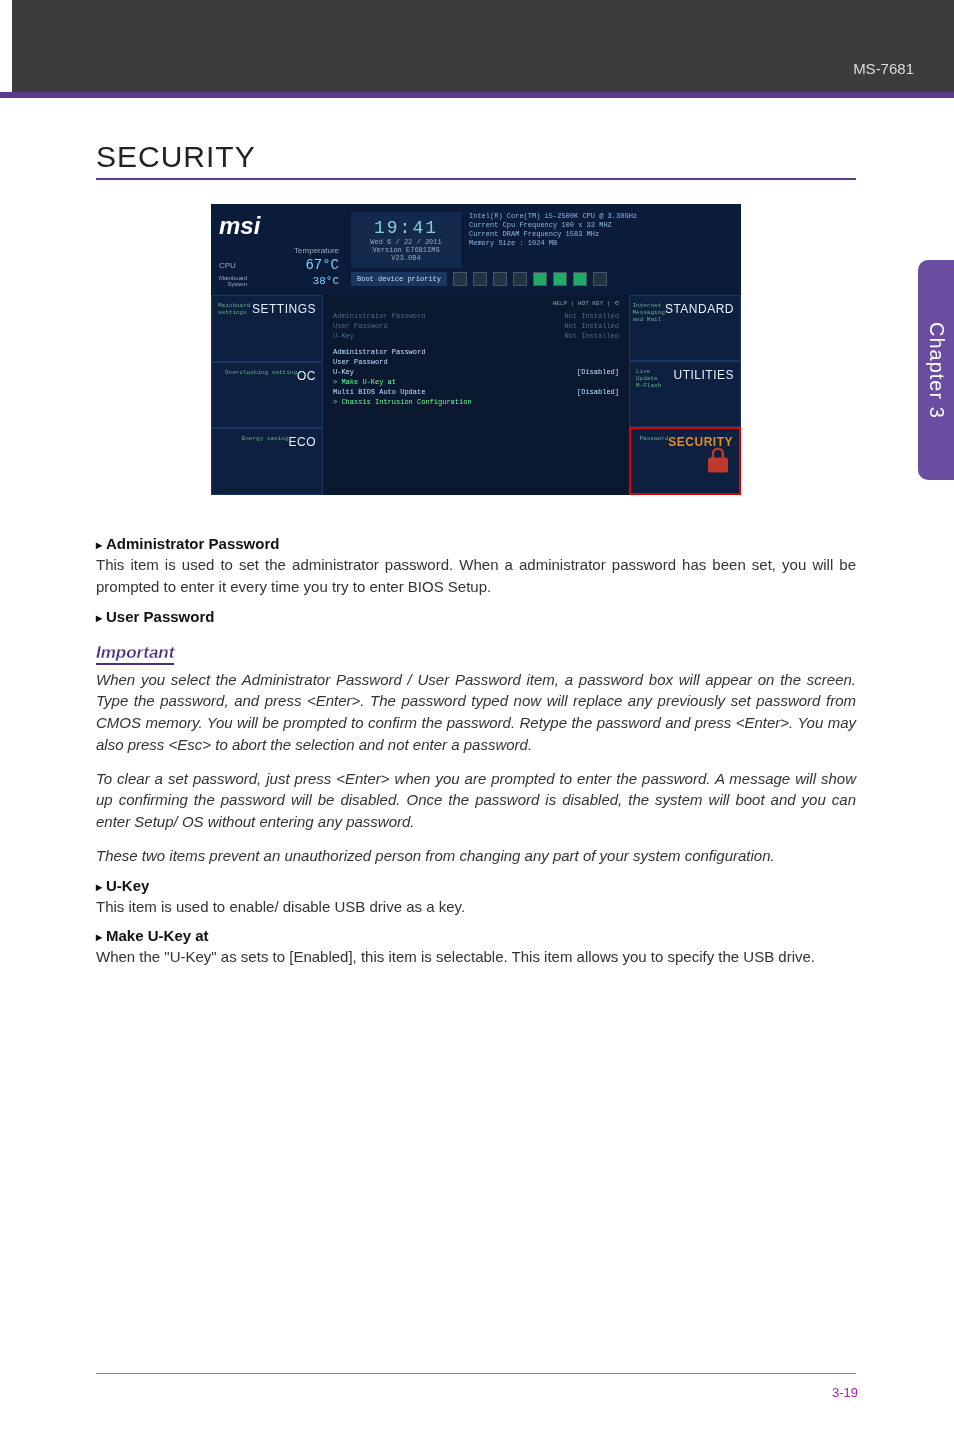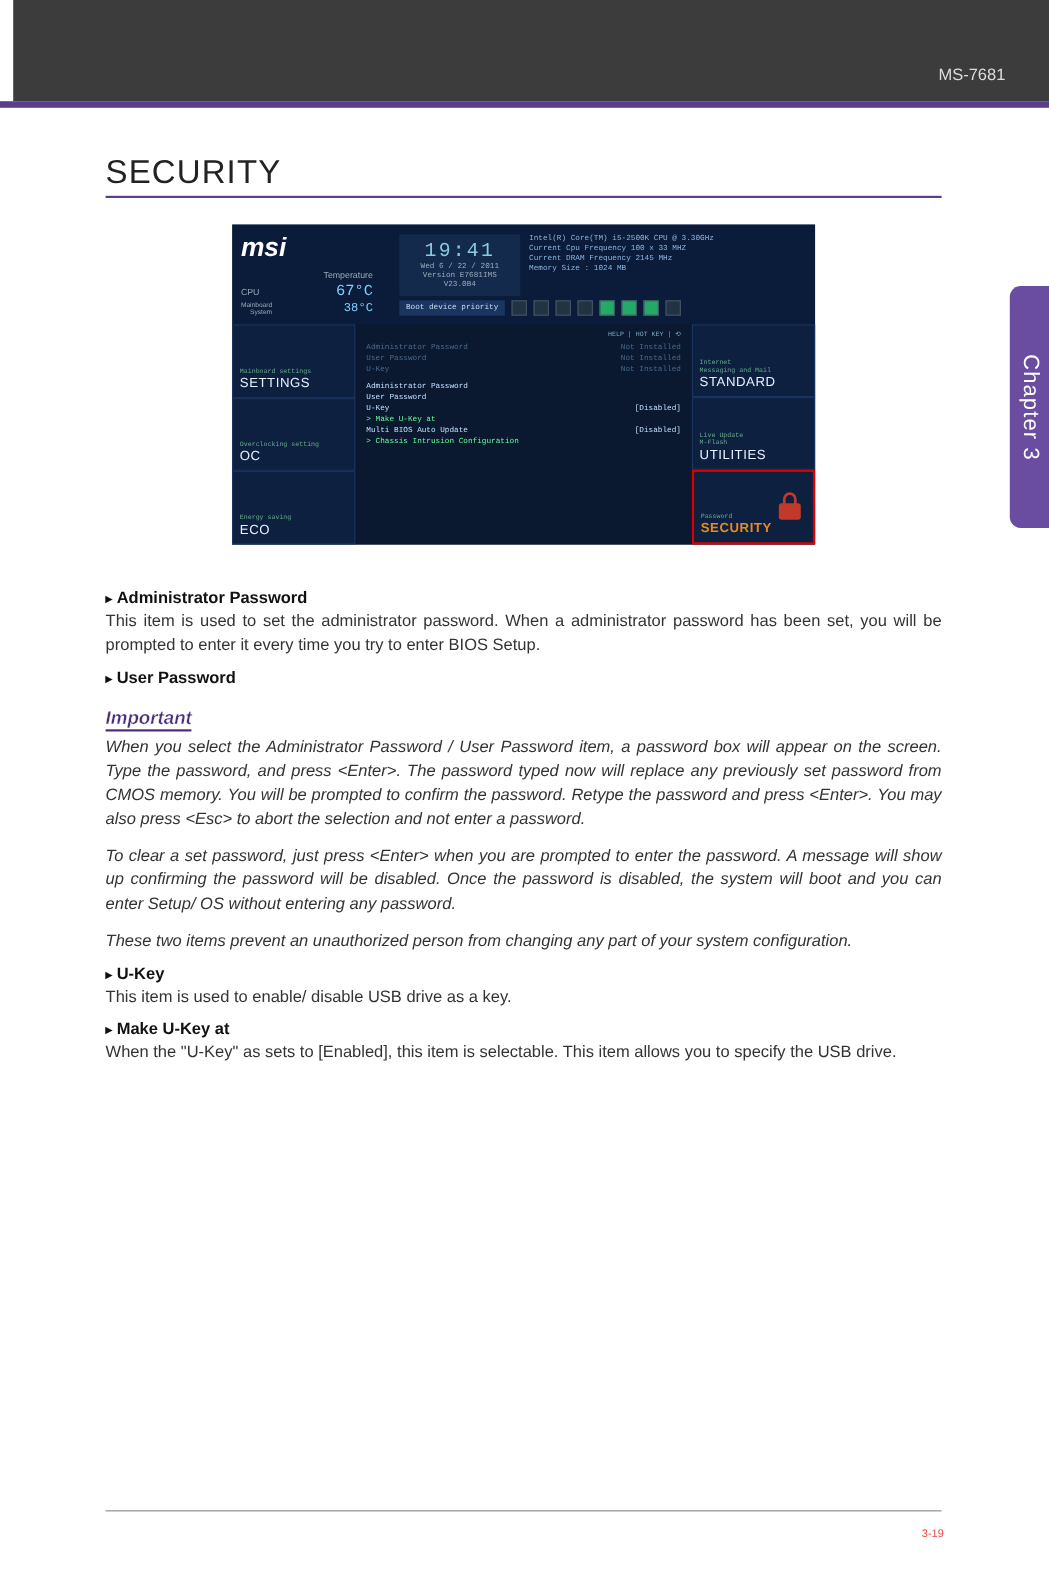"msi" .bios-top { align-items: flex-end -> none; gap: 24px -> 12px }
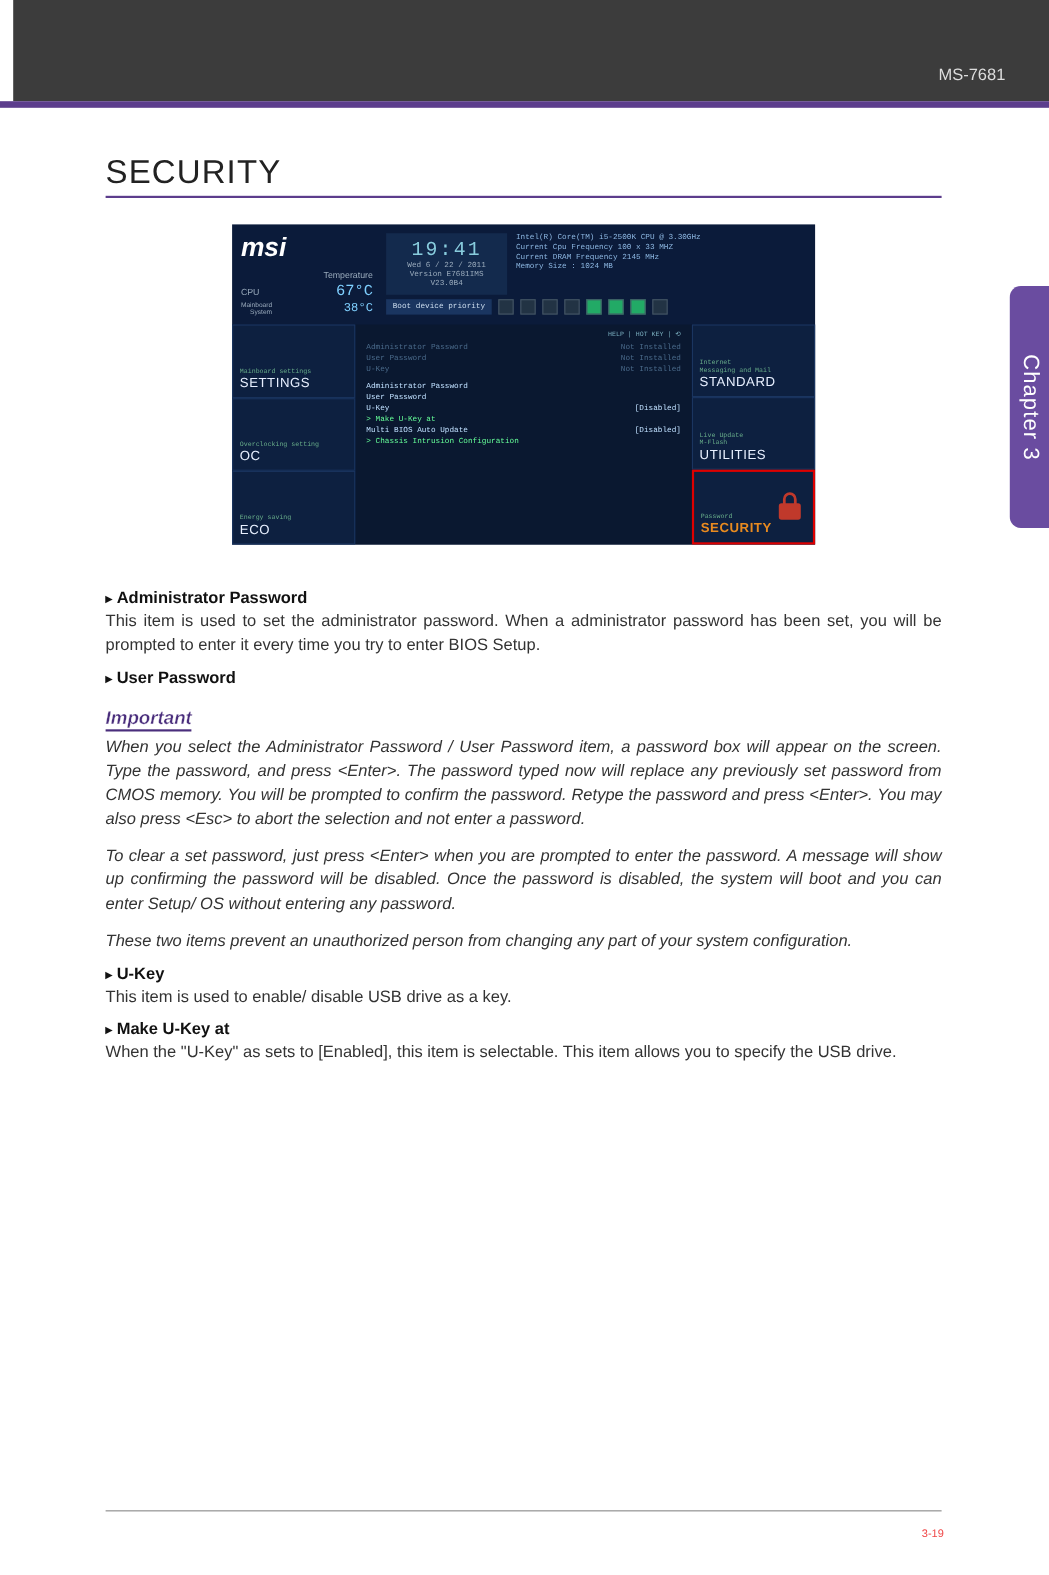"Current DRAM Frequency 2145 MHz" div { text: 2145 -> 1583 }
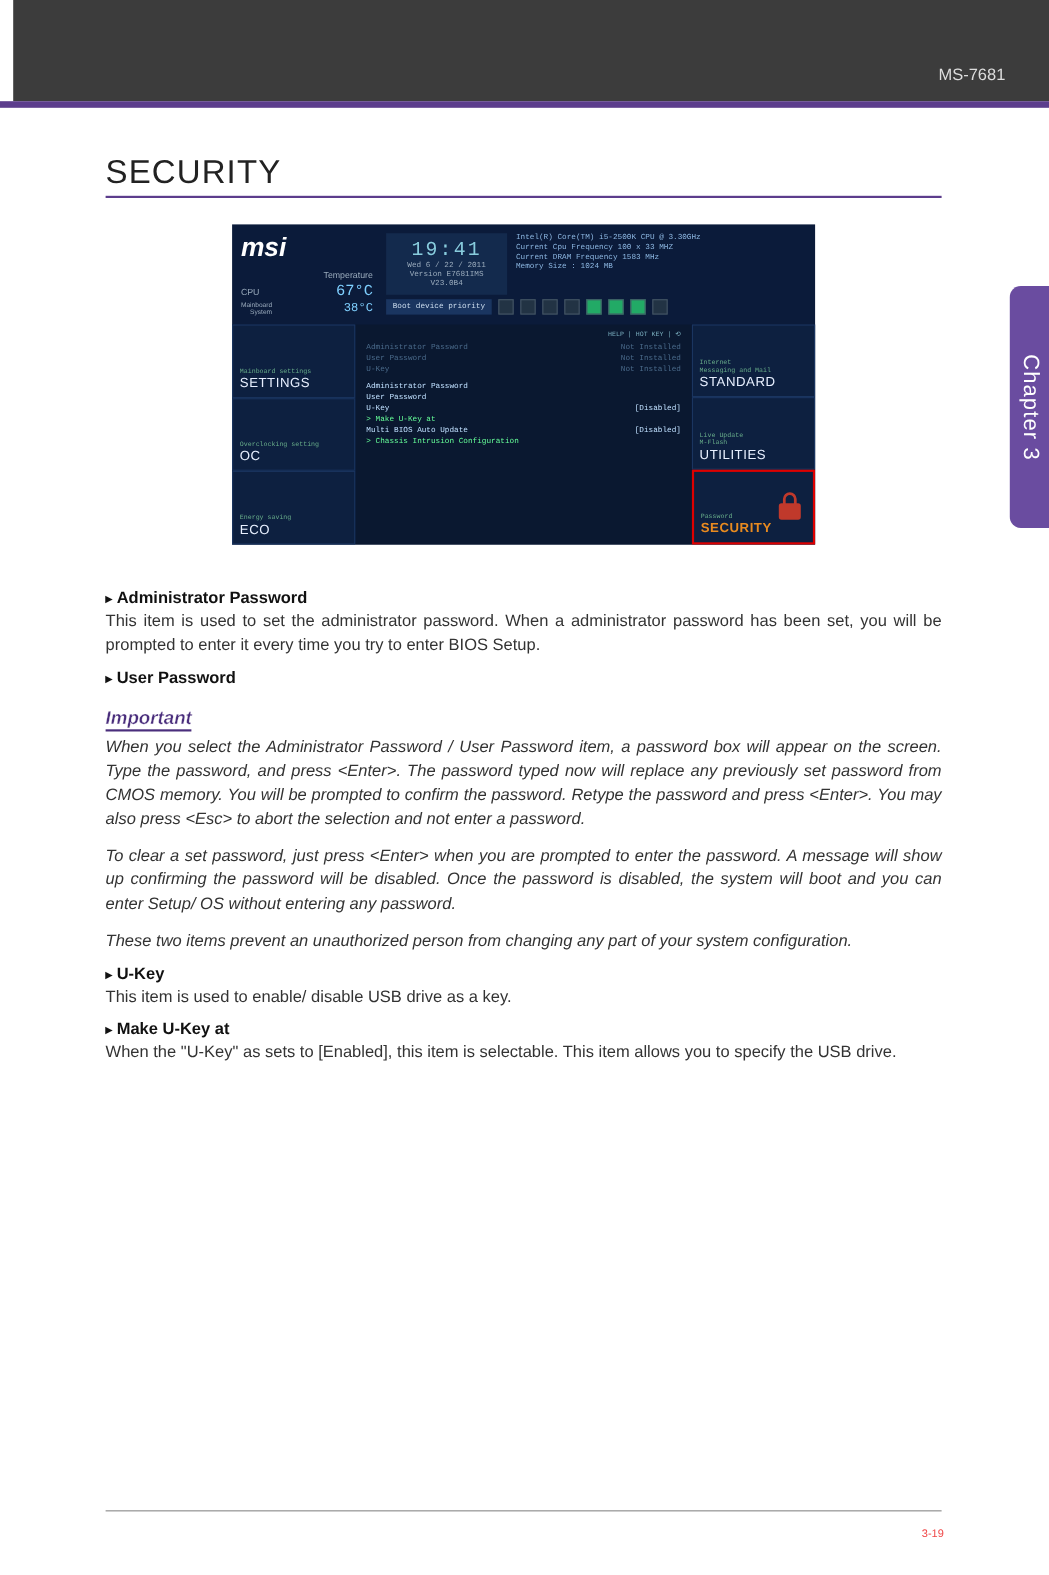"SETTINGS" .side-tile { flex-direction: column -> row }
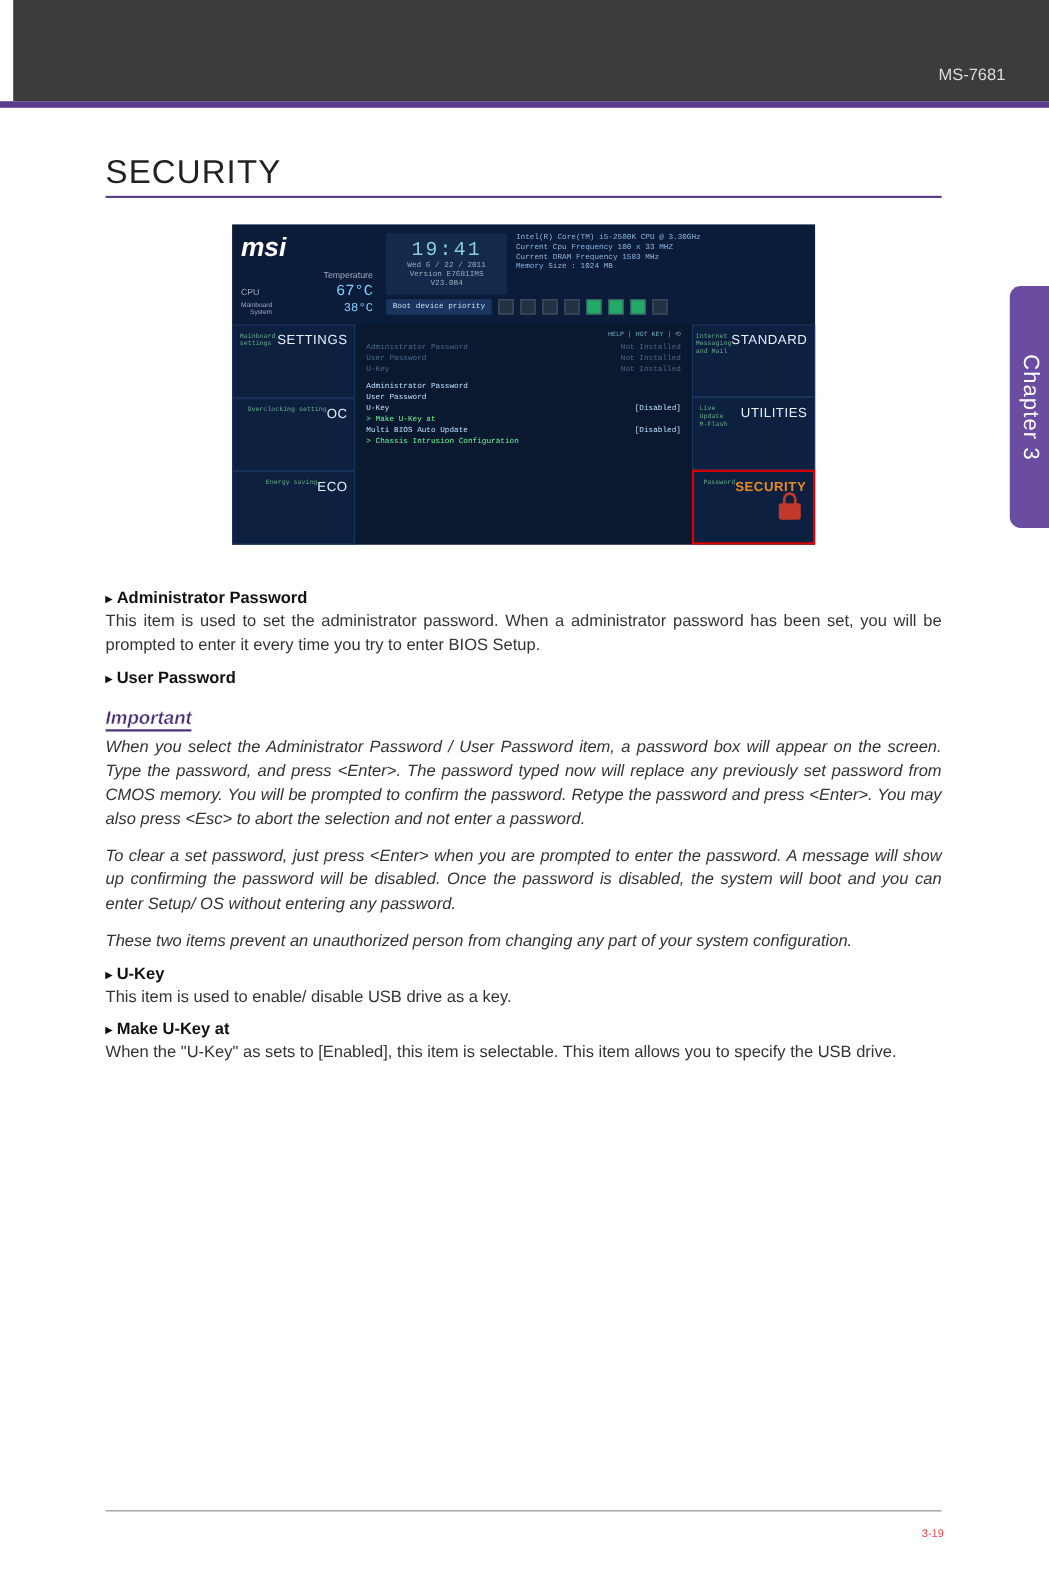"3-19" .page-num { color: #ef4444 -> #a21caf; font-size: 10px -> 13px }
